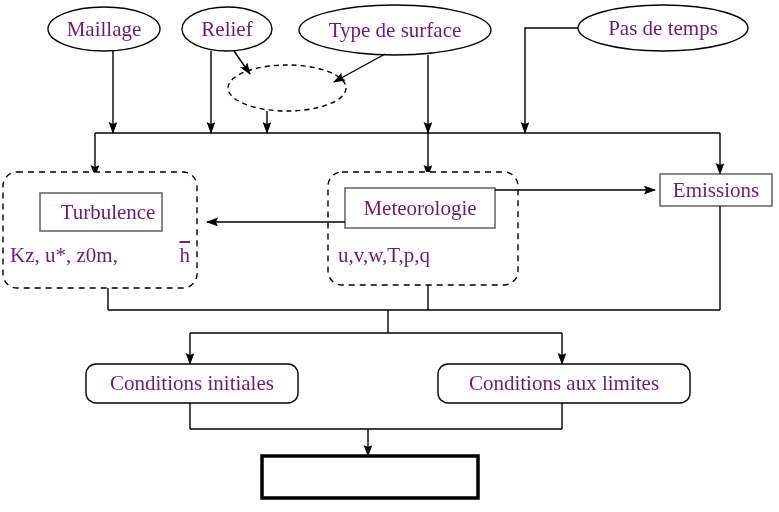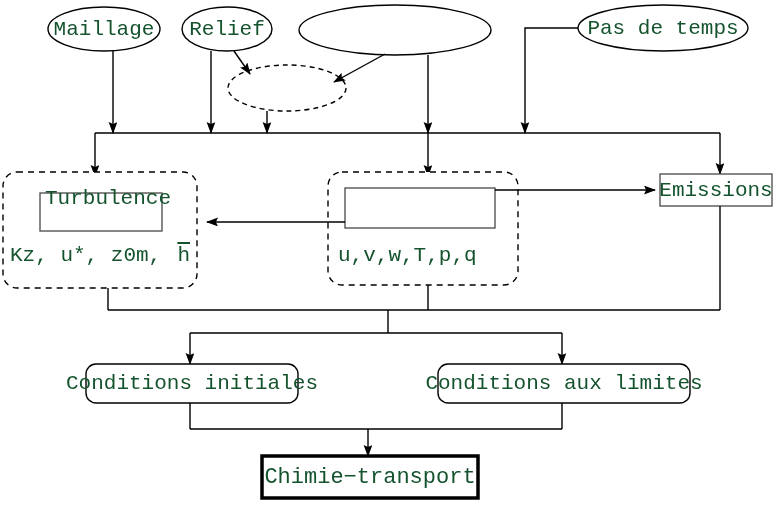"Maillage" .node-label { color: #14532d -> #701a75; font-family: Liberation Mono, monospace -> none }
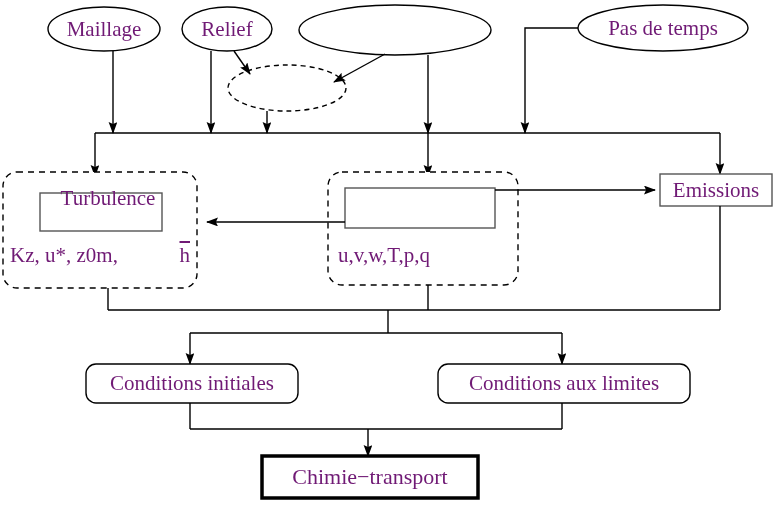"Type de surface" div.node-label { html: none -> <div>Type de surface</div> }
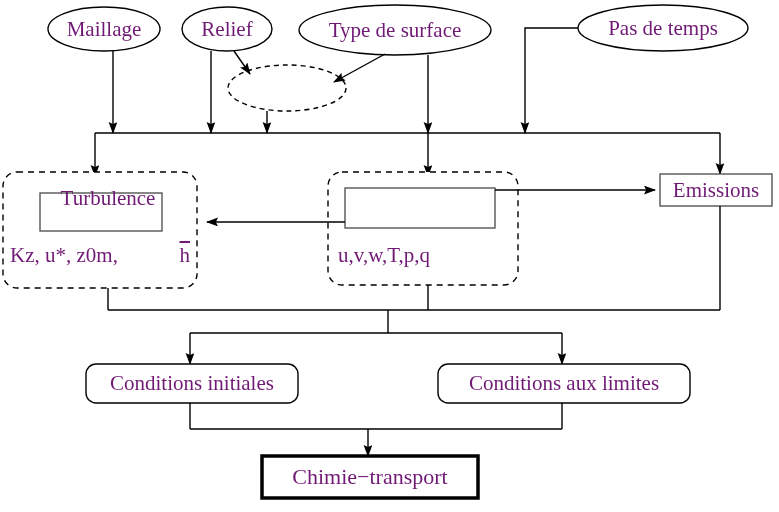"Turbulence" div.node-label { top: 179px -> 193px }
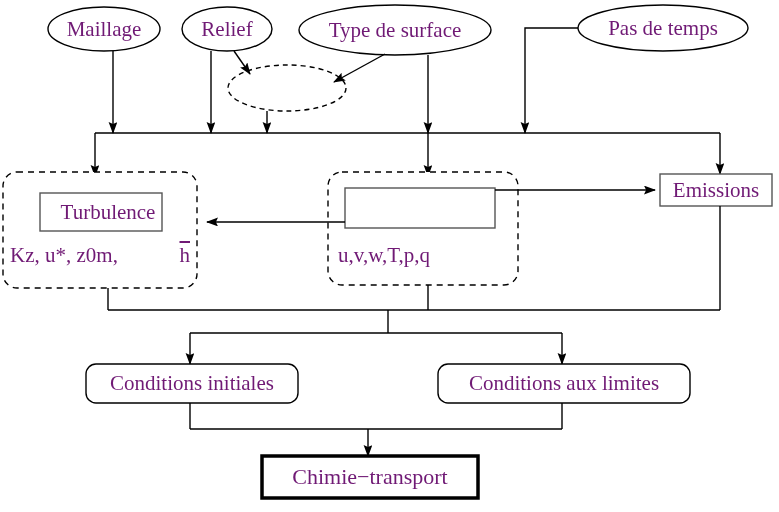"Meteorologie" div.node-label { html: none -> <div>Meteorologie</div> }
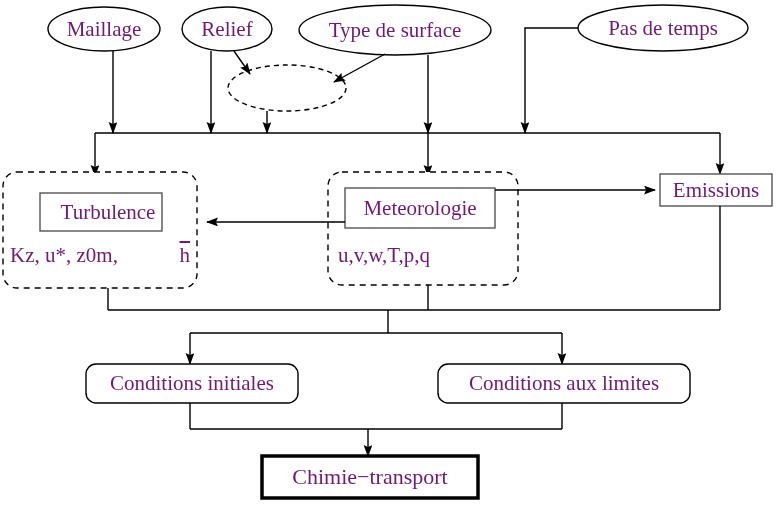"Chimie−transport" div.node-label { html: <div>Chimie−transport</div> -> none }
